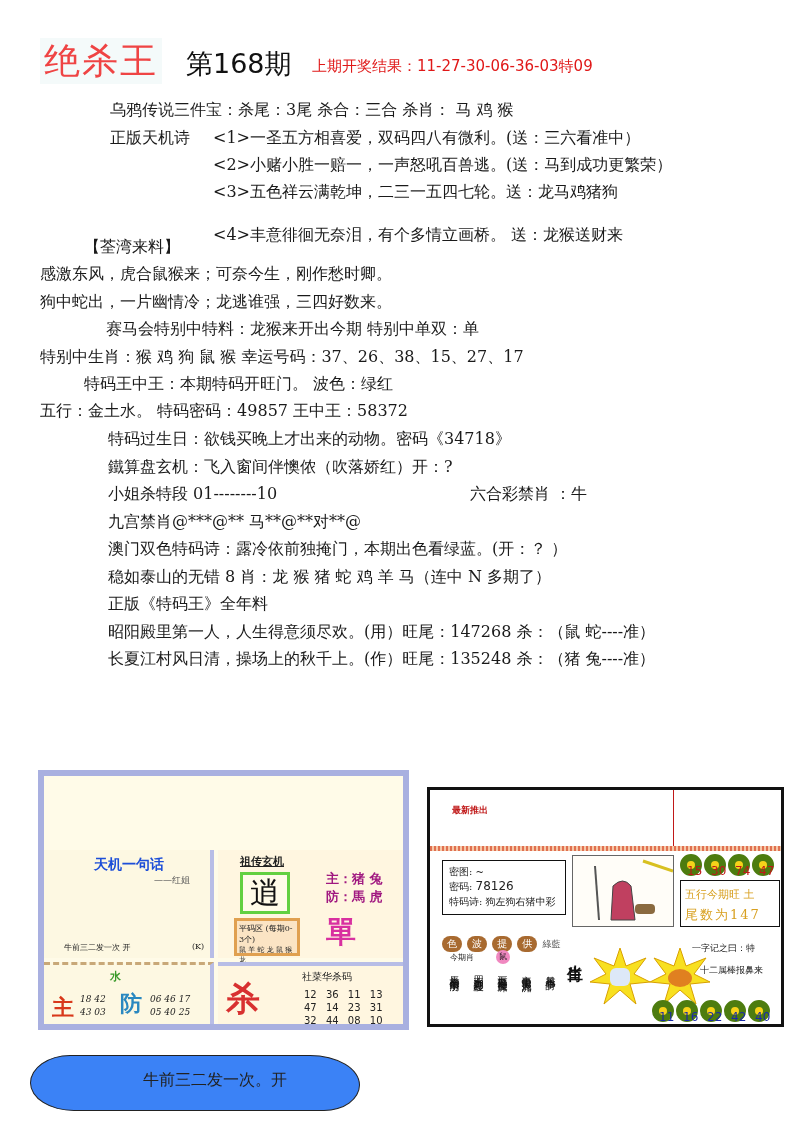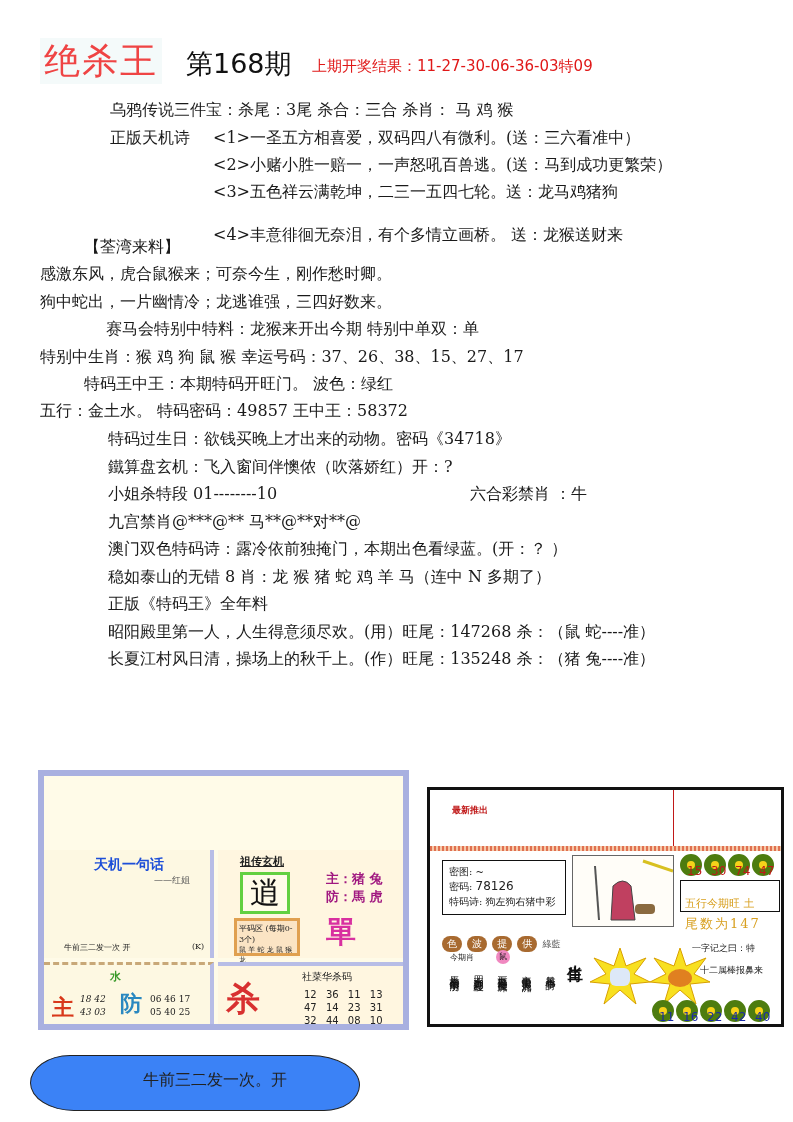"五行今期旺 土" div { height: 32px -> 47px; padding: 15px 4px -> 6px 4px }
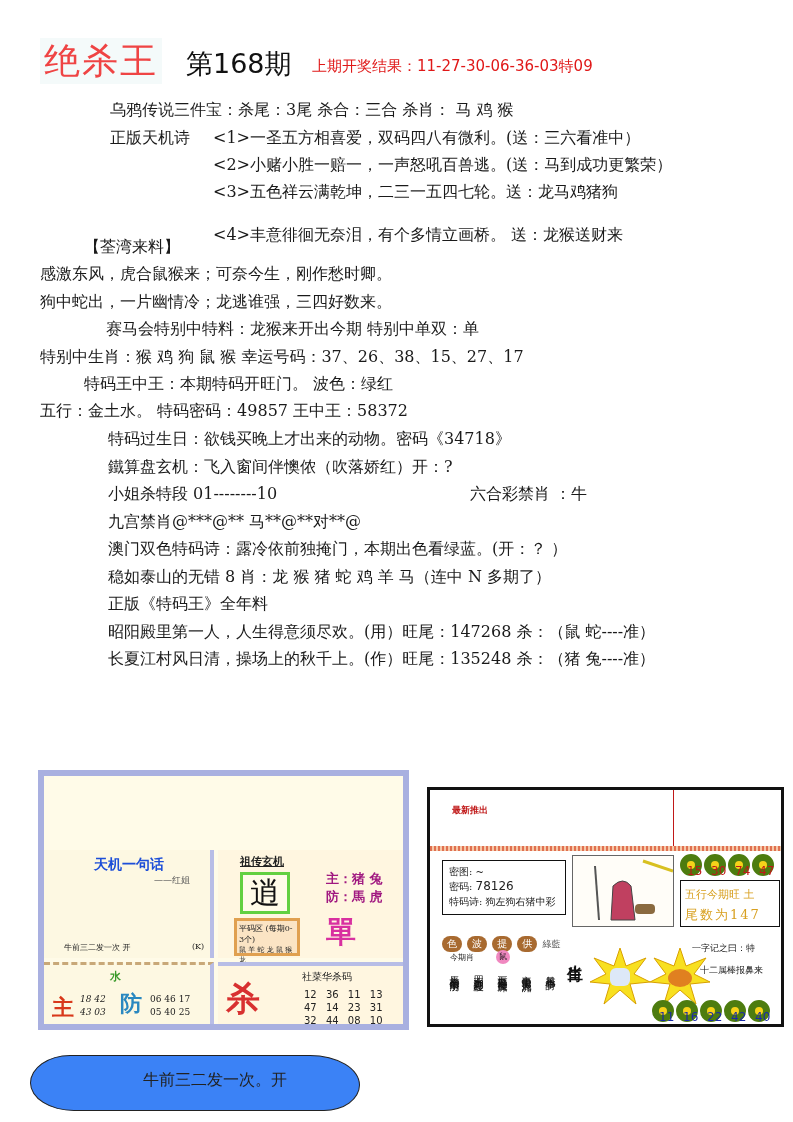"06 46 17" div { font-style: none -> italic }
